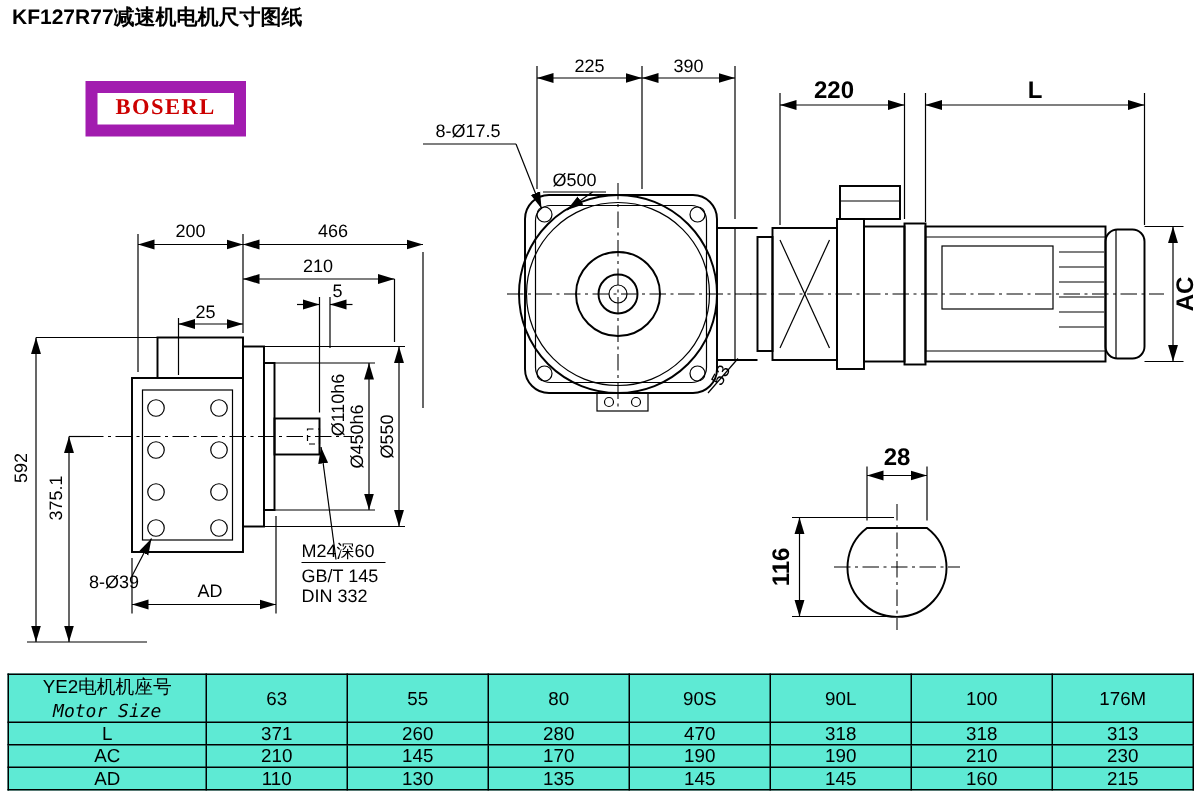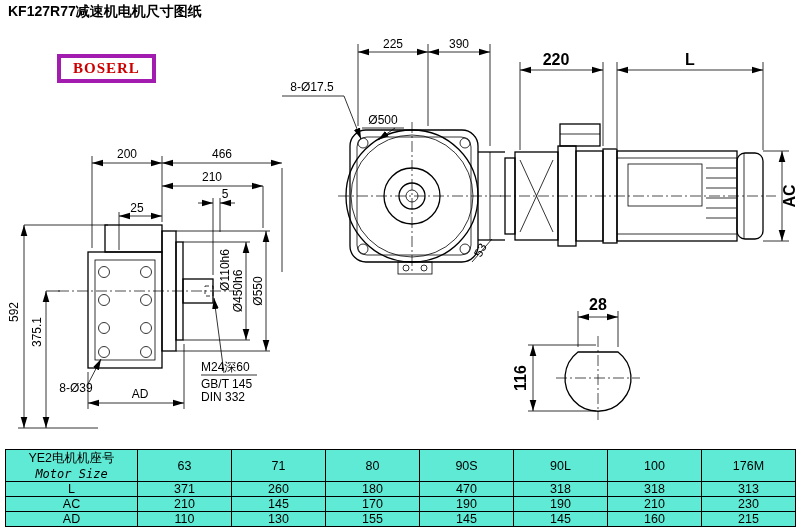"BOSERL" .brand-box { border: 4px solid #a21caf -> 8px solid #a21caf }
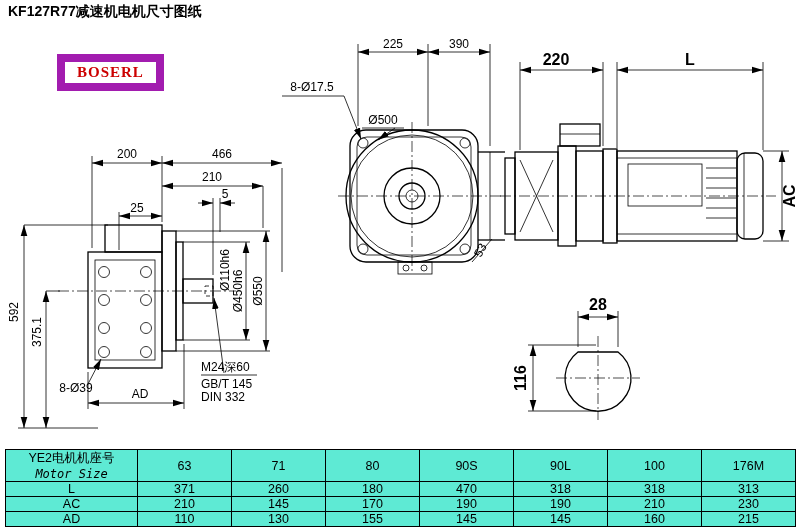"71" th { text: 71 -> 55 }
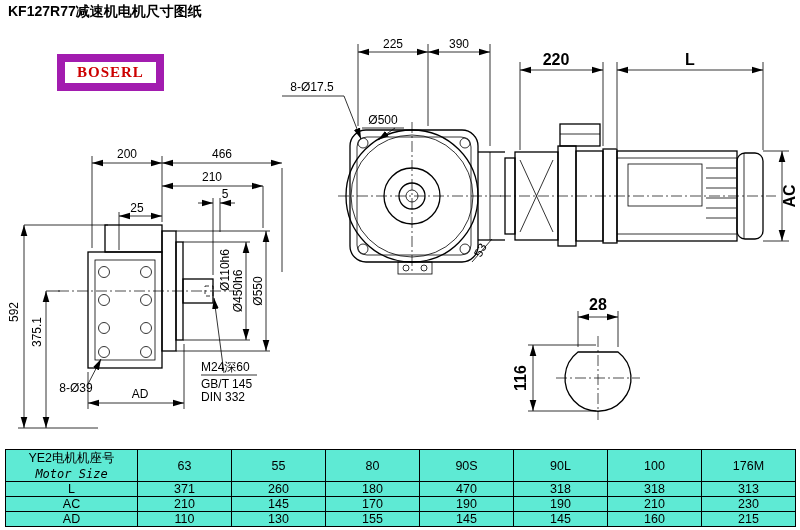"180" td { text: 180 -> 280 }
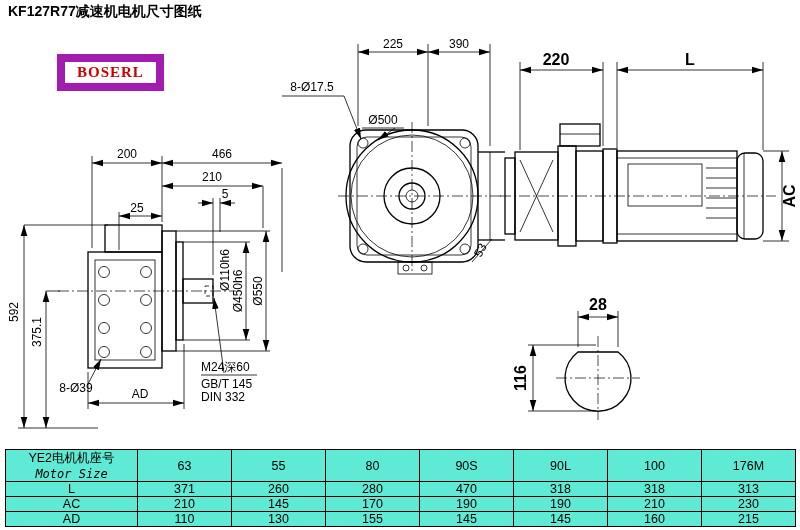"155" td { text: 155 -> 135 }
